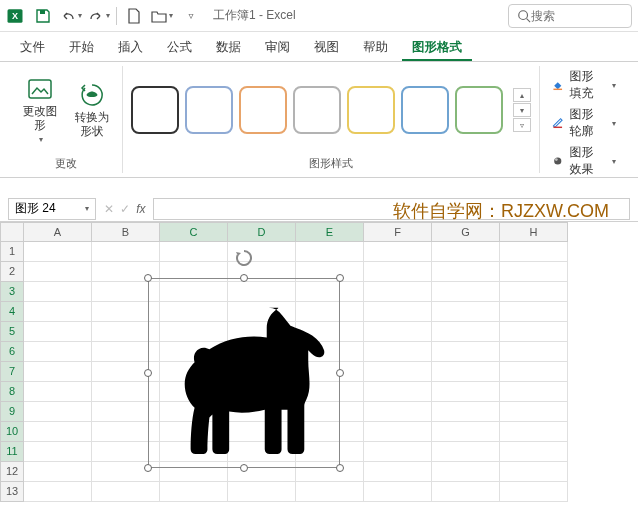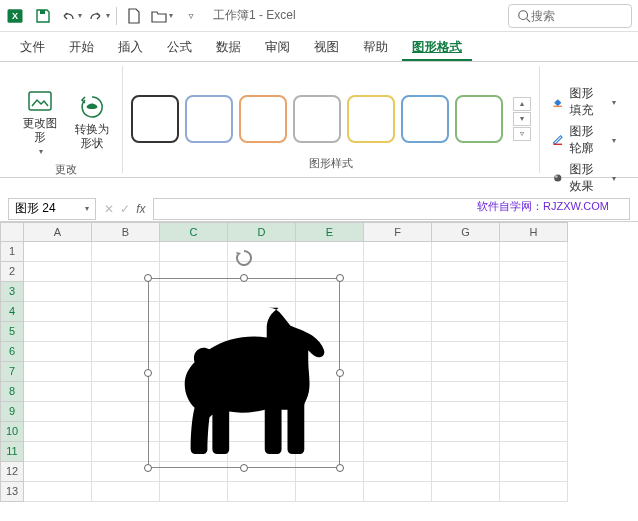"图形格式" .tab.active { text-decoration: underline -> none }
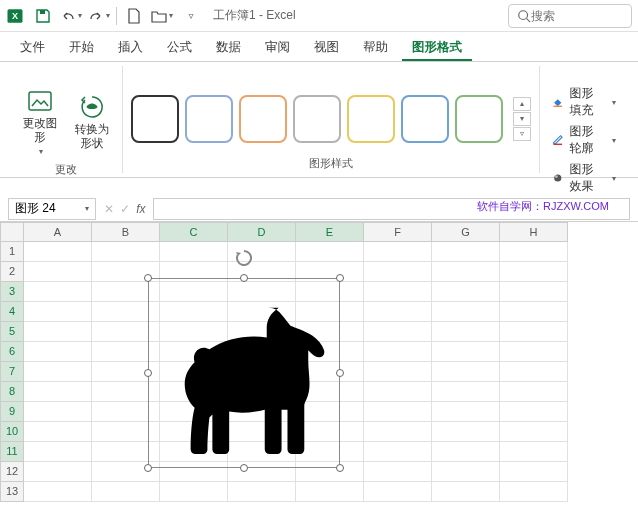"图形填充" .group-body { margin-top: 17px -> none }
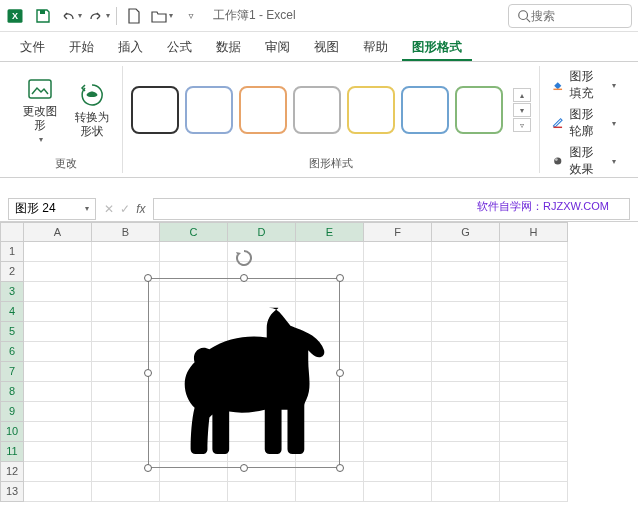"软件自学网：RJZXW.COM" .watermark { color: #6d28d9 -> #a16207; font-size: 11px -> 18px }
